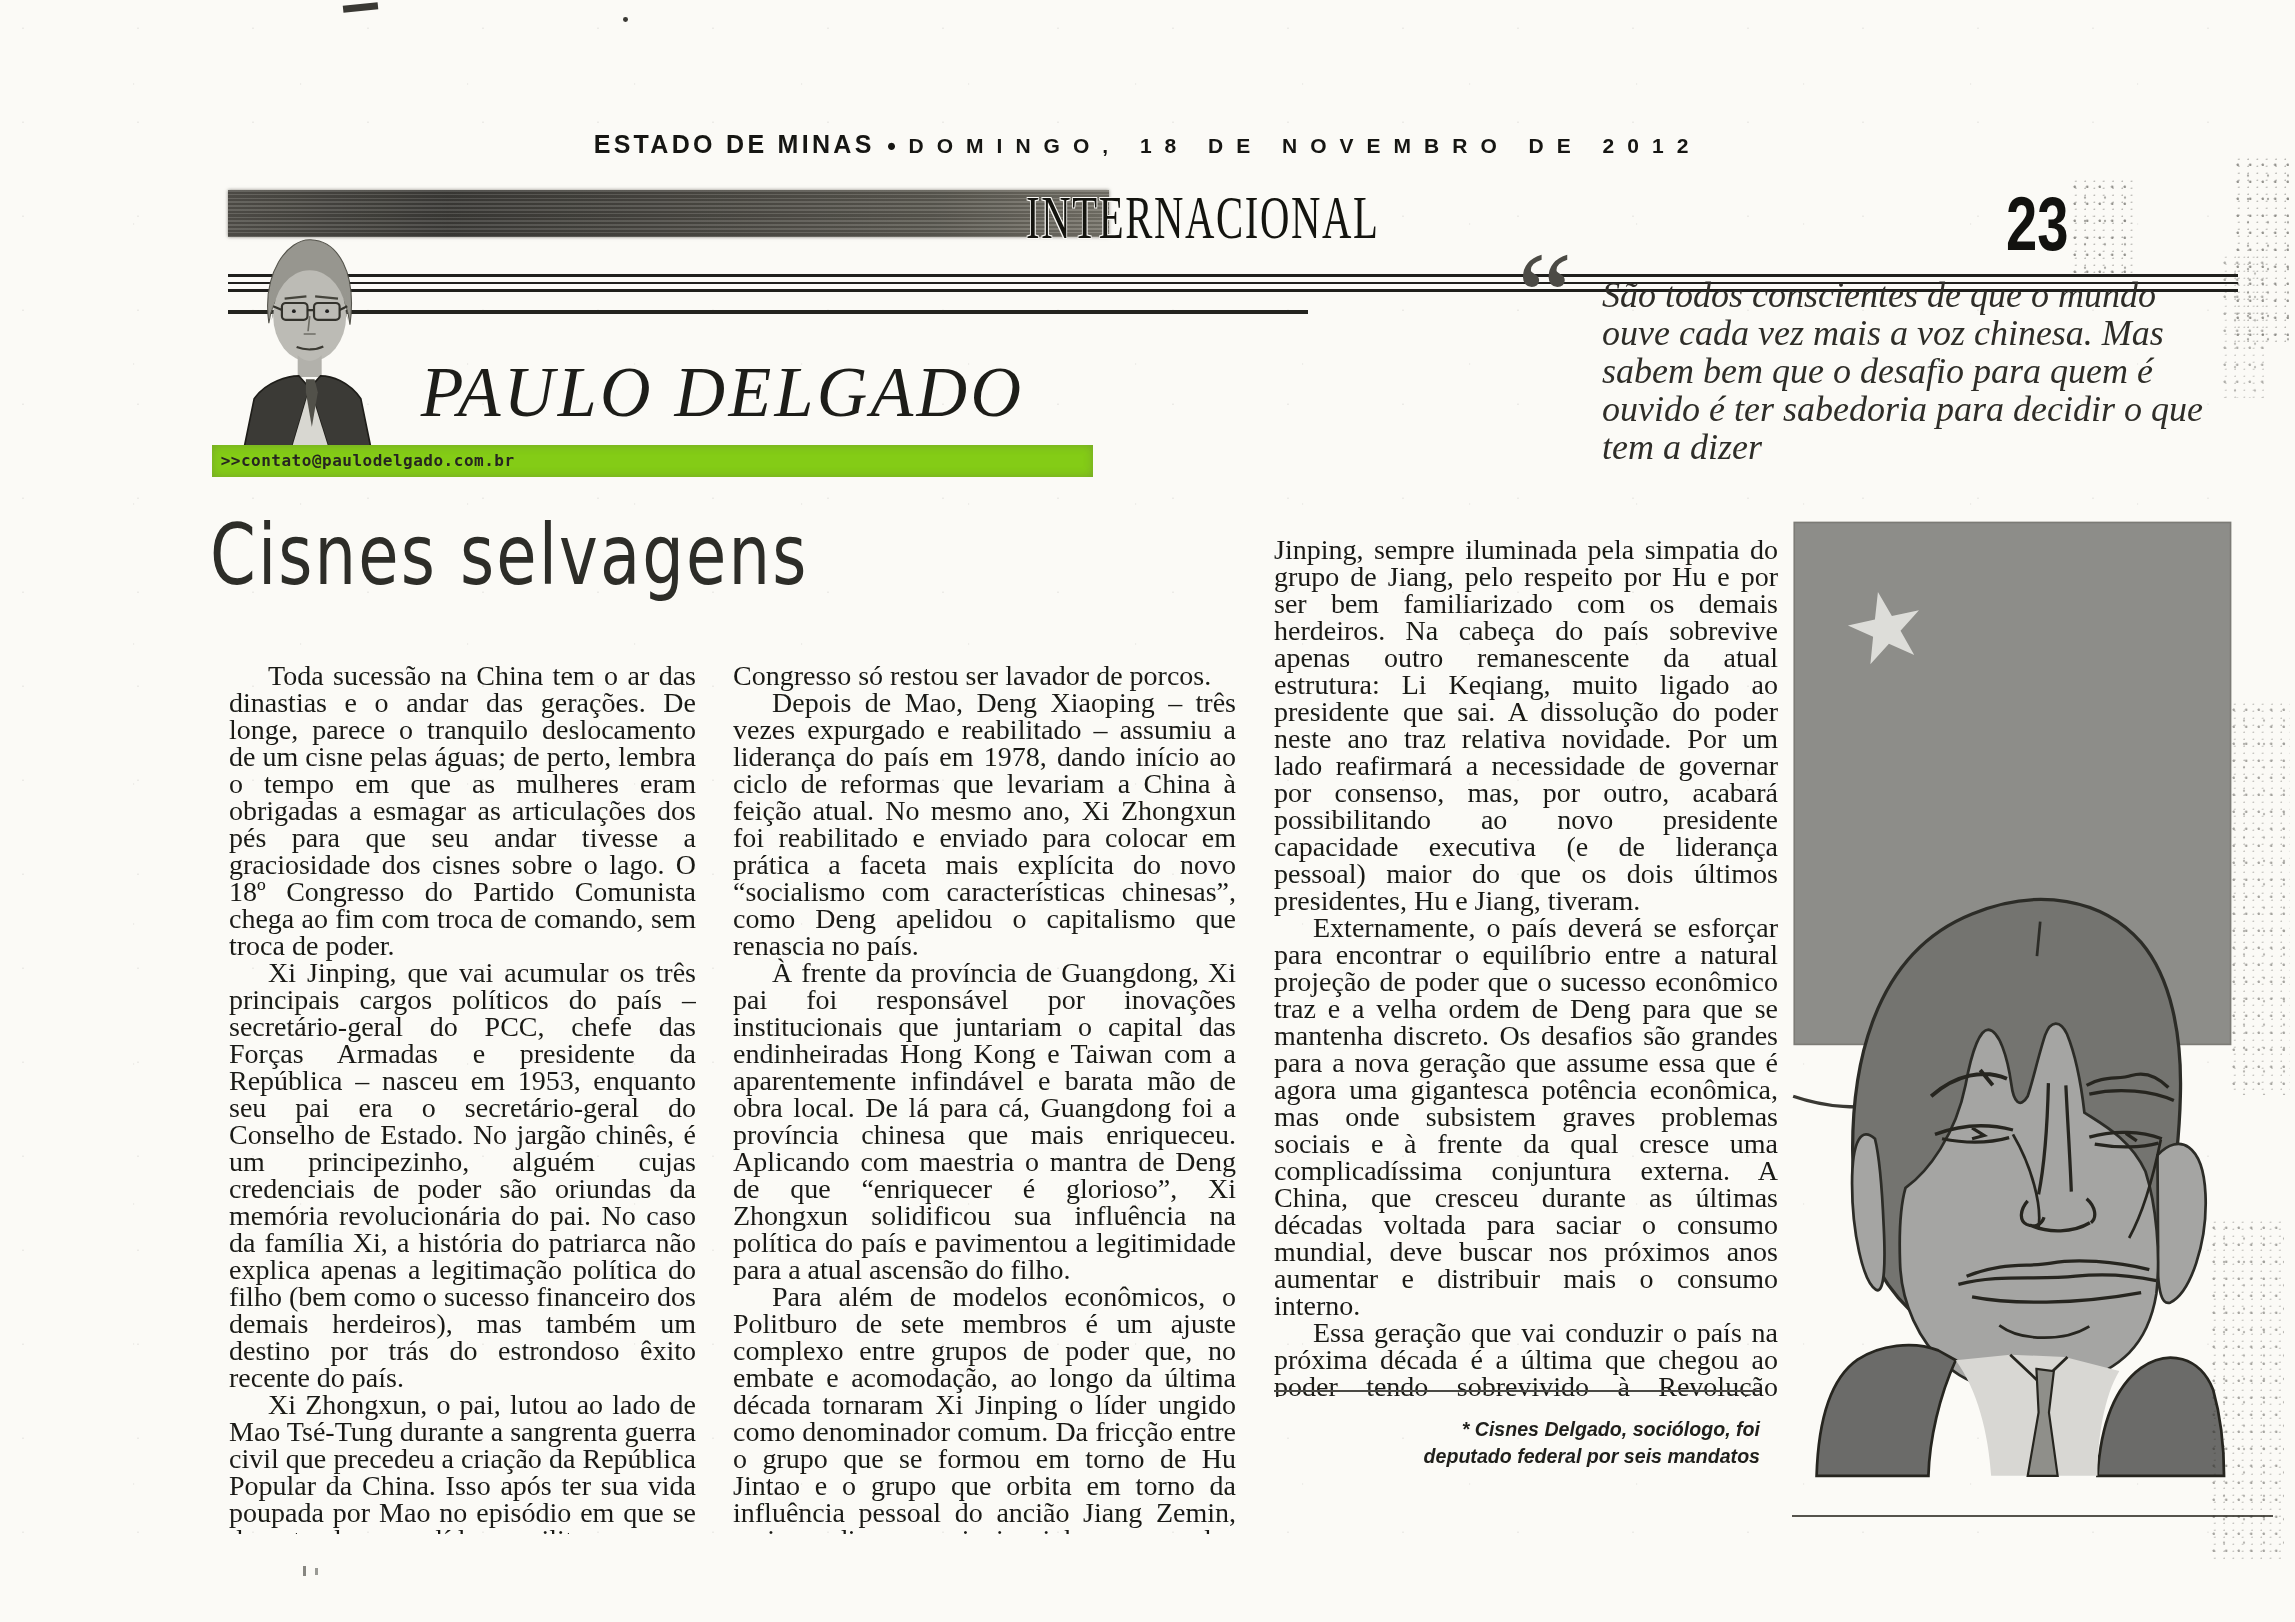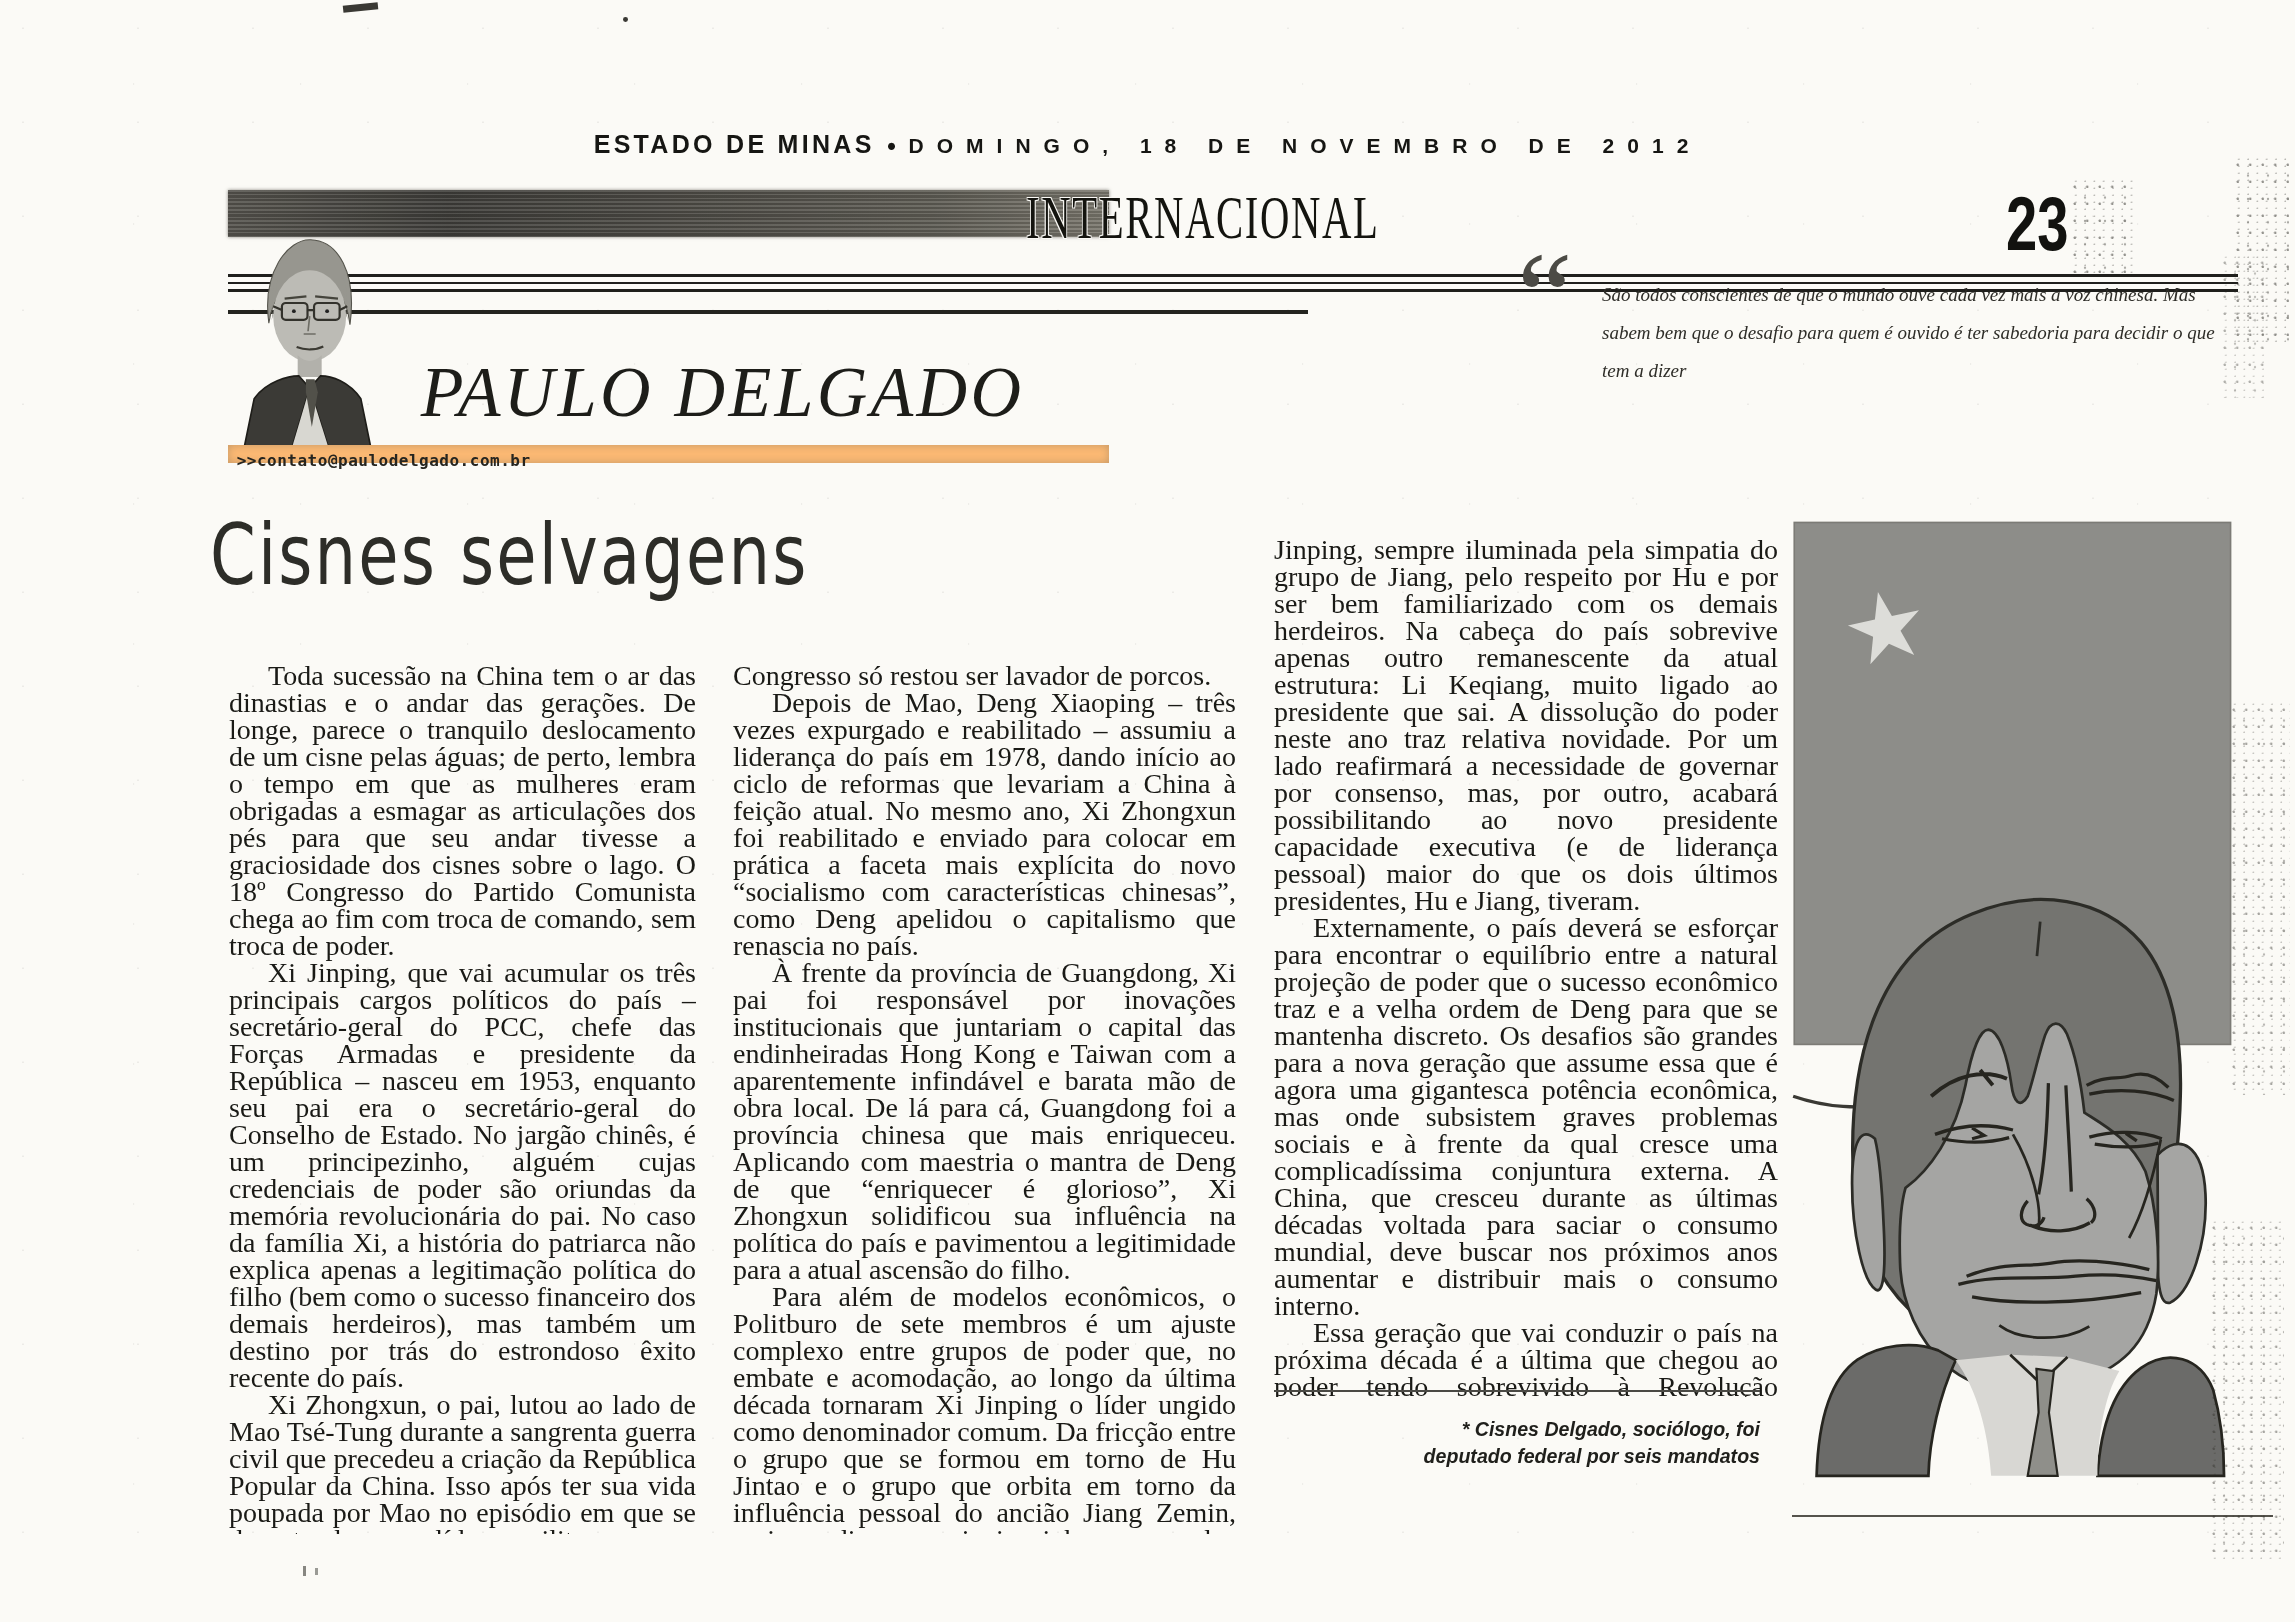"São todos conscientes de que" .quote-text { font-size: 19px -> 36px }
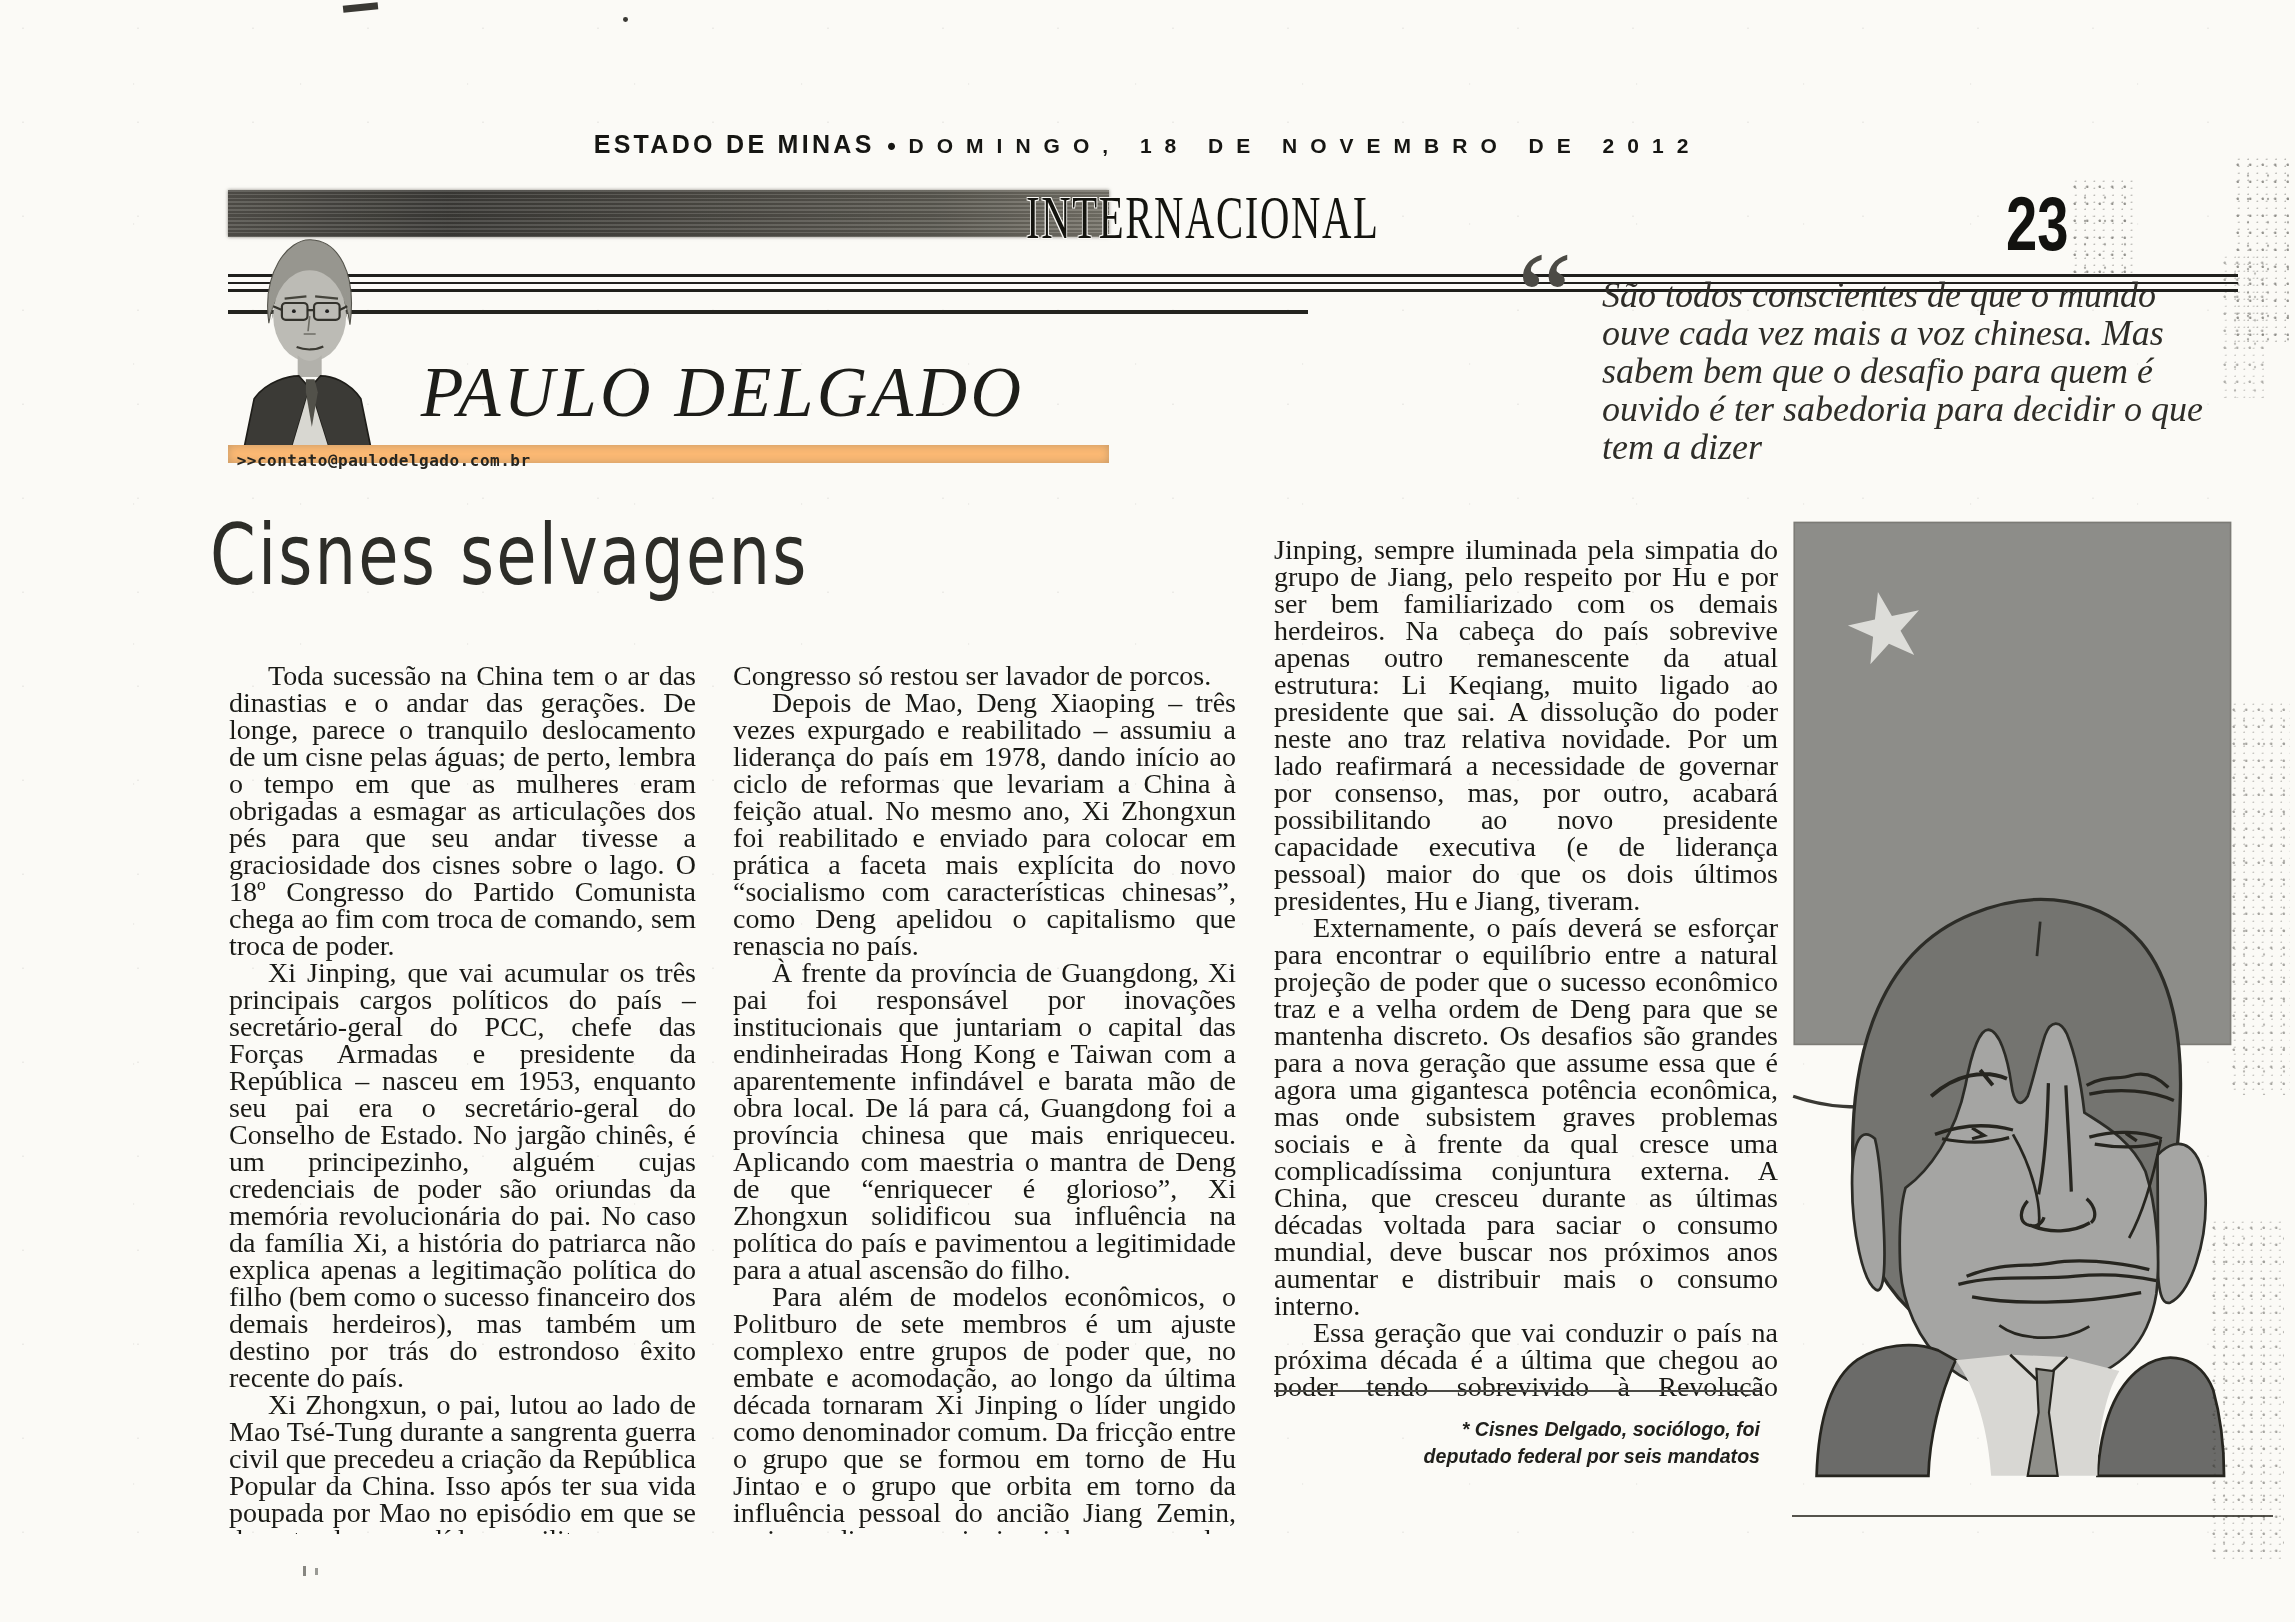">>contato@paulodelgado.com.br" .contact-bar { background: #fdba74 -> #84cc16; height: 18px -> 32px; left: 228px -> 212px }
